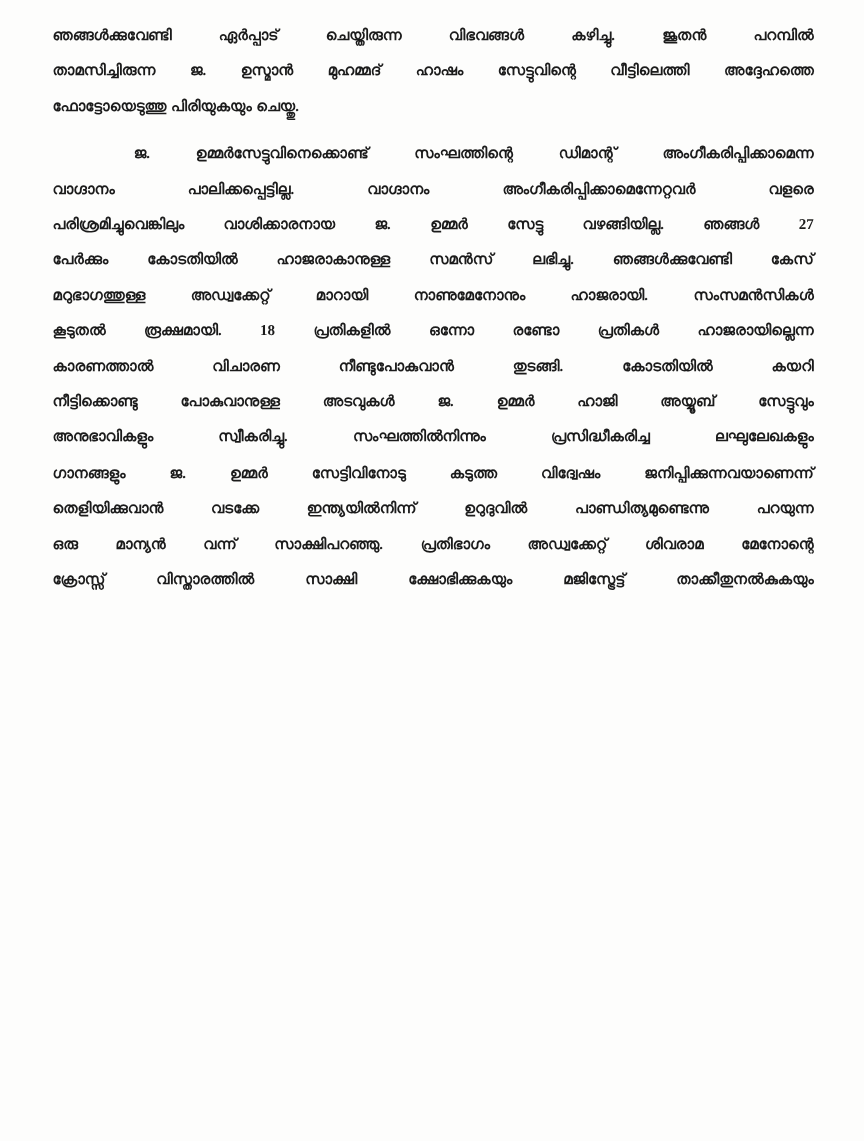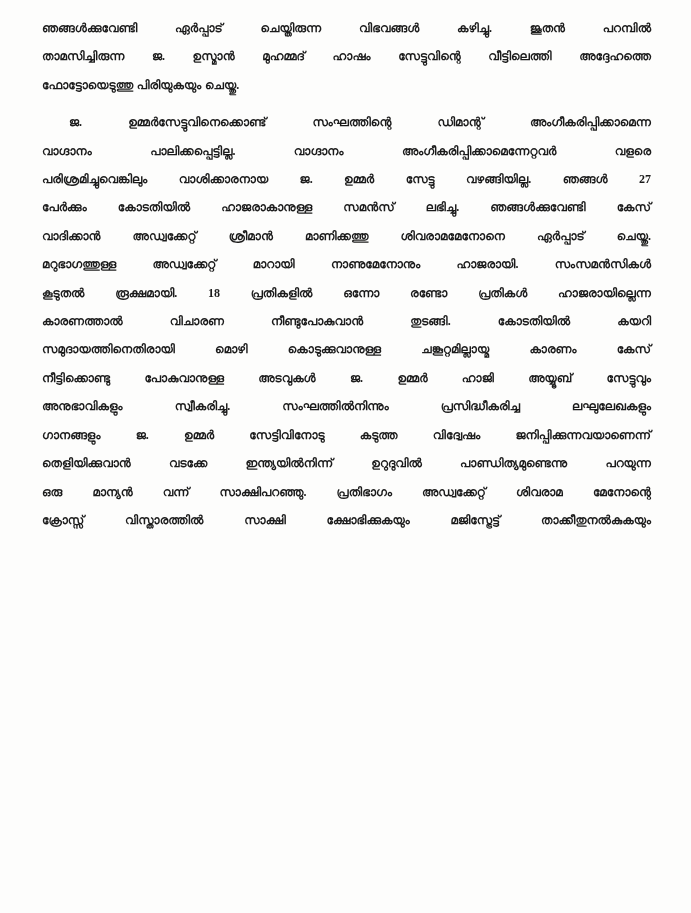"ജ. ഉമ്മർസേട്ടുവിനെക്കൊണ്ട് സംഘത്തിന്റെ" .indent { margin-left: none -> 38px }
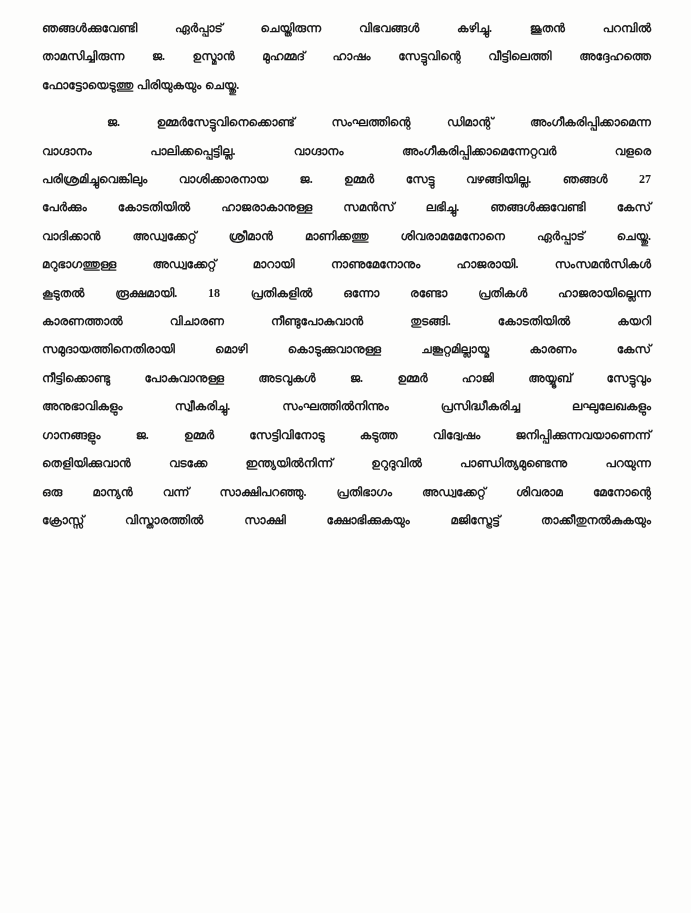"വാദിക്കാൻ അഡ്വക്കേറ്റ് ശ്രീമാൻ" span.line { html: <span>വാദിക്കാൻ അഡ്വക്കേറ്റ് ശ്രീമാൻ മാണിക്കത്തു ശിവരാമമേനോനെ ഏർപ്പാട് ചെയ്തു.</span> -> none }
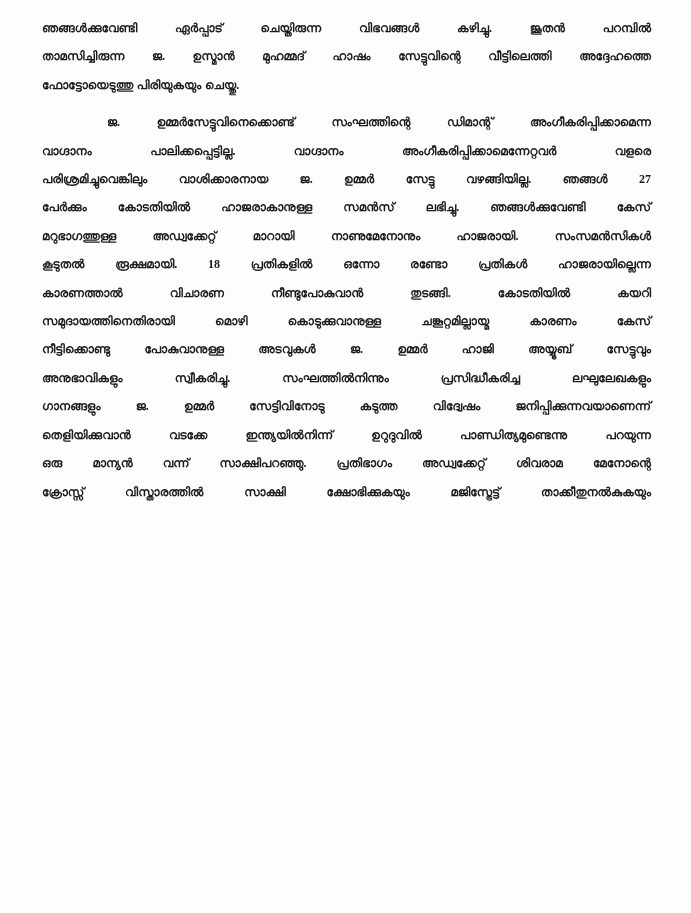"സമുദായത്തിനെതിരായി മൊഴി കൊടുക്കുവാനുള്ള" span.line { html: <span>സമുദായത്തിനെതിരായി മൊഴി കൊടുക്കുവാനുള്ള ചങ്കൂറ്റമില്ലായ്മ കാരണം കേസ്</span> -> none }
